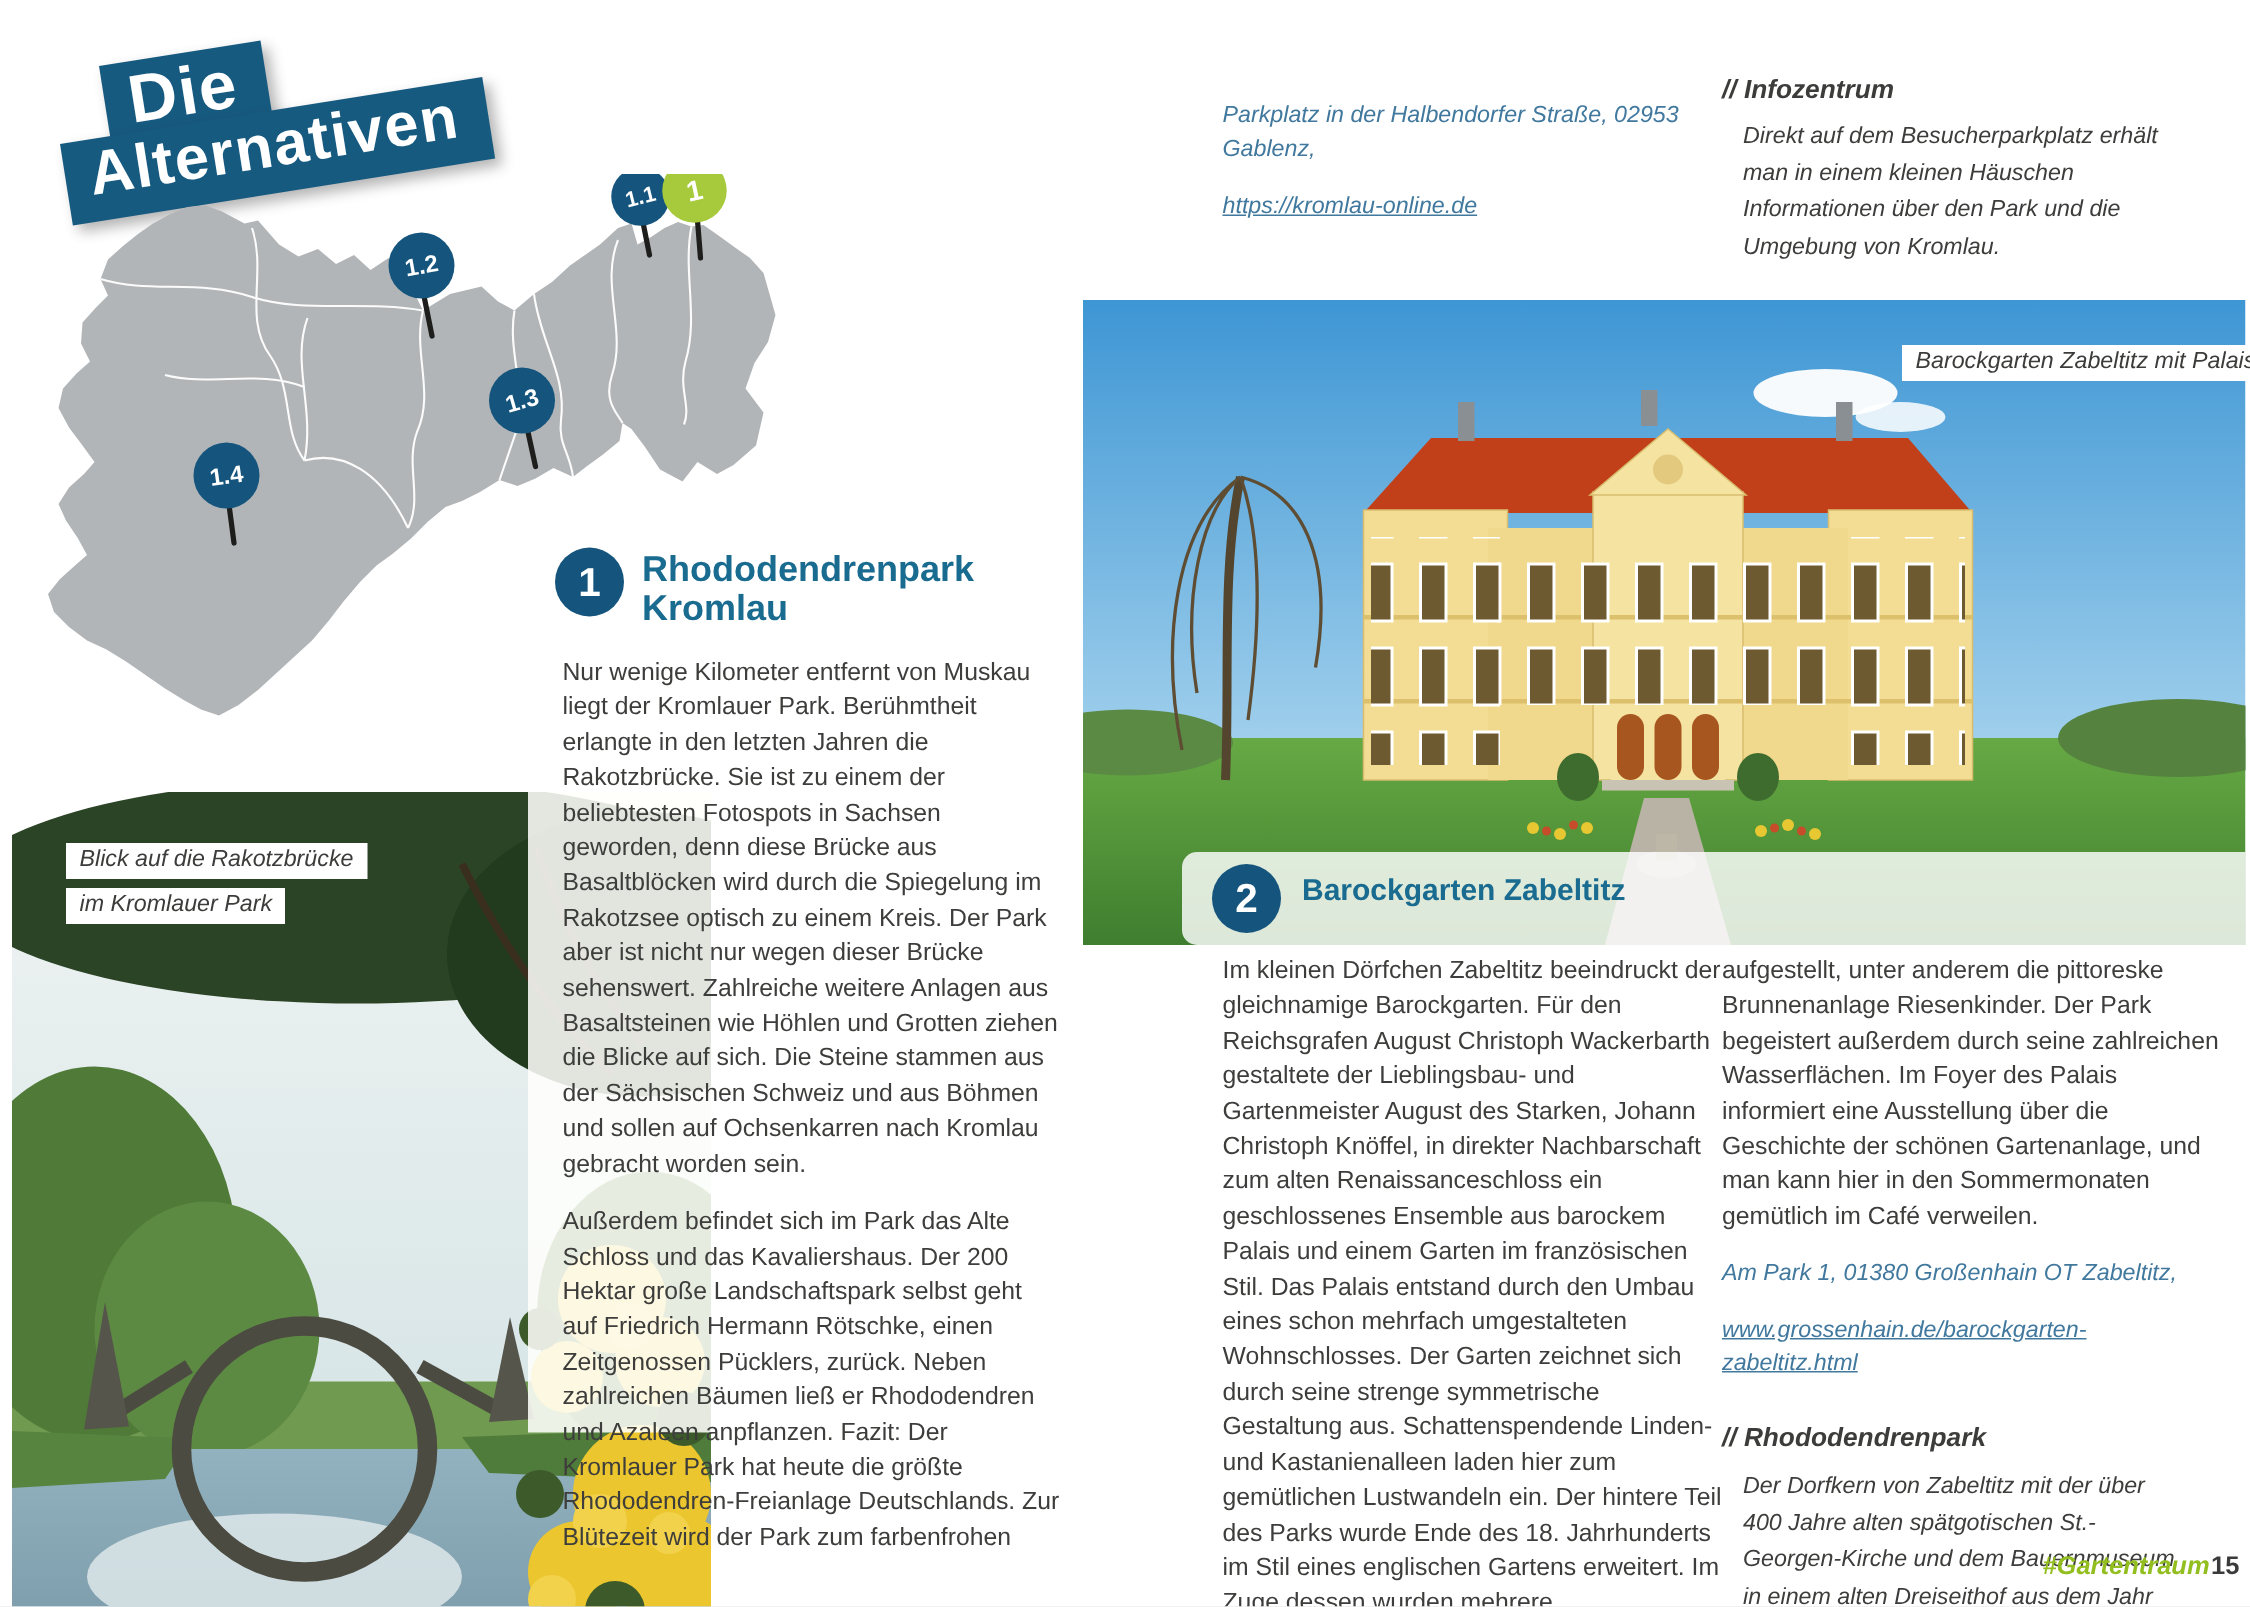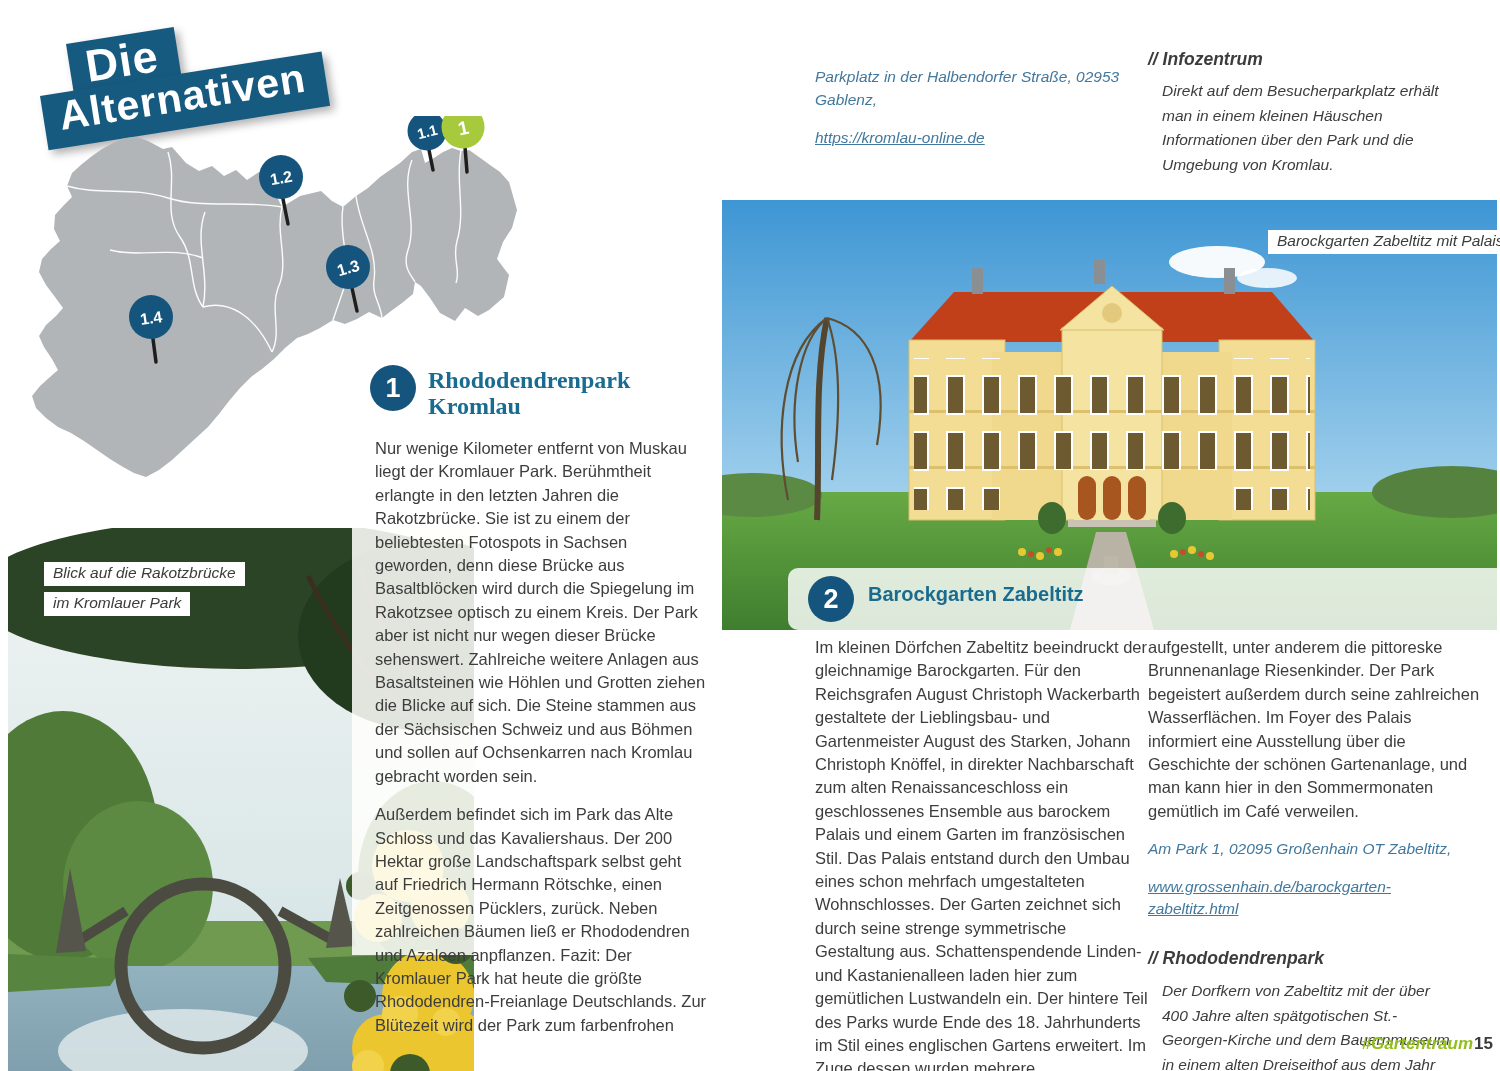"Rhododendrenpark" .sec1-title span { font-family: Liberation Serif, serif -> none }
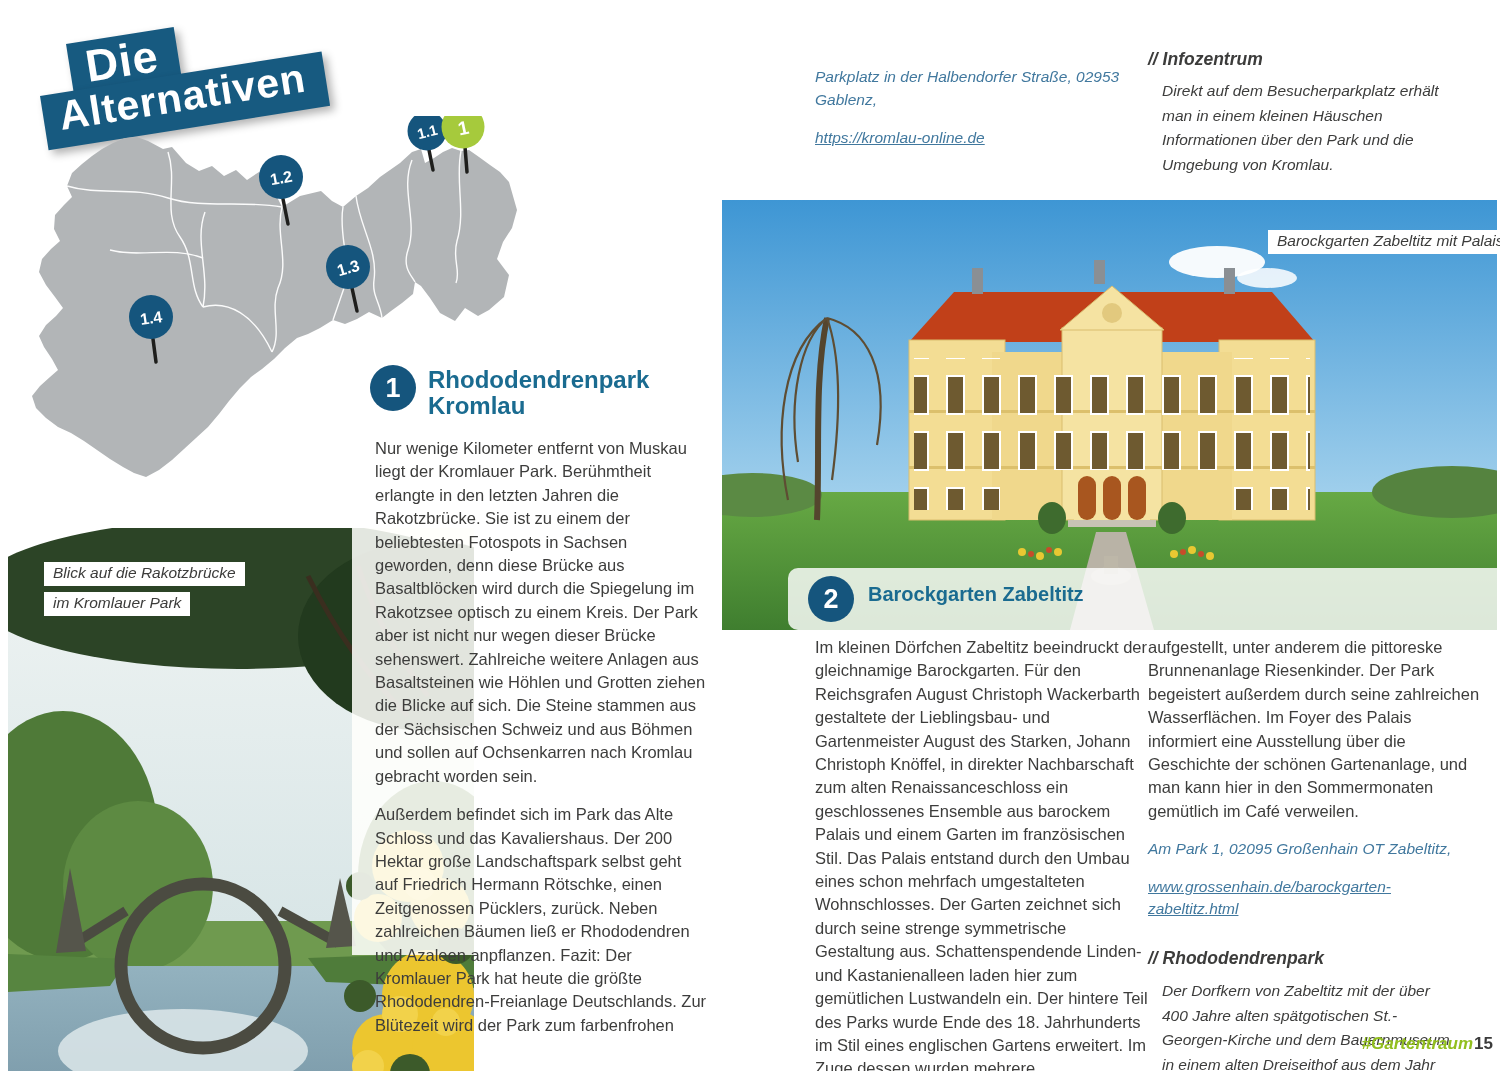"Am Park 1, 02095 Großenhain" p.address { text: 02095 -> 01380 }
